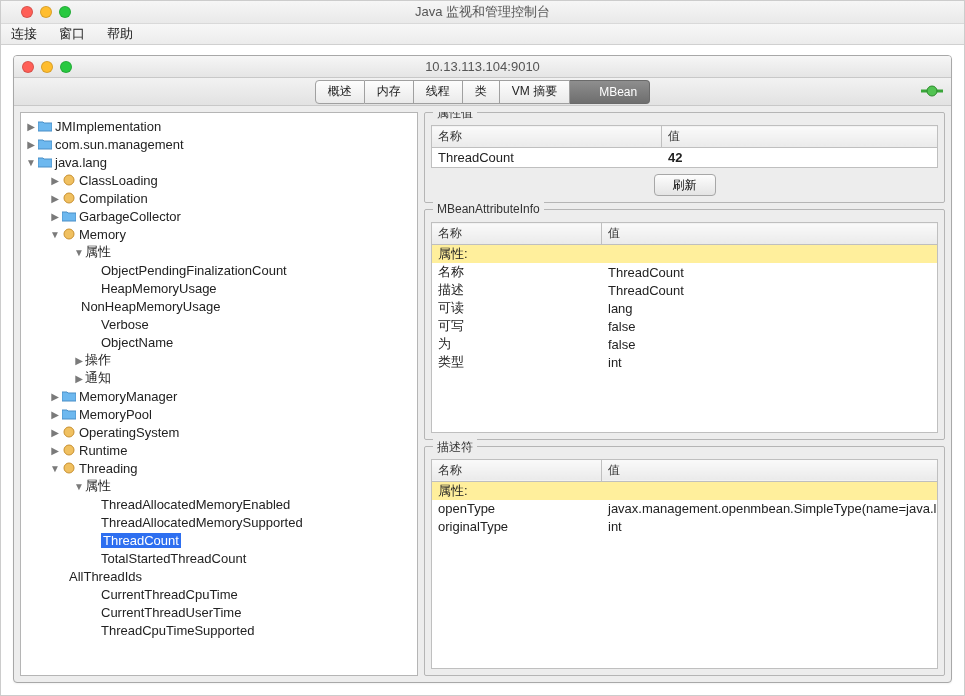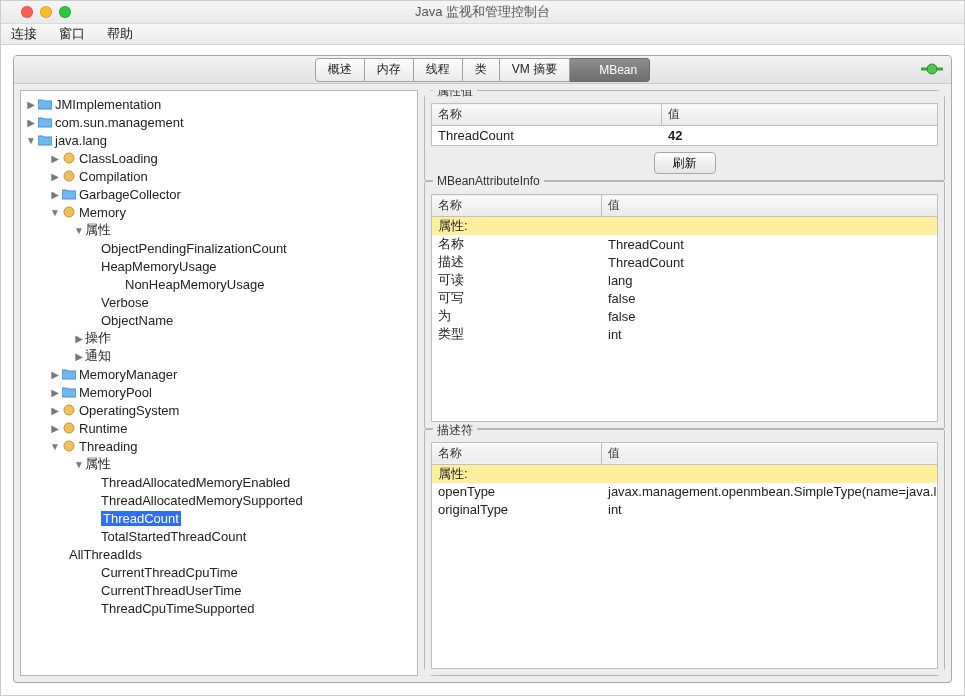"10.13.113.104:9010" div.doc-titlebar { html: none -> <div> <div> <div></div> <div></div> <div></div> </div> <div>10.13.113.104:9010</div> </div> }
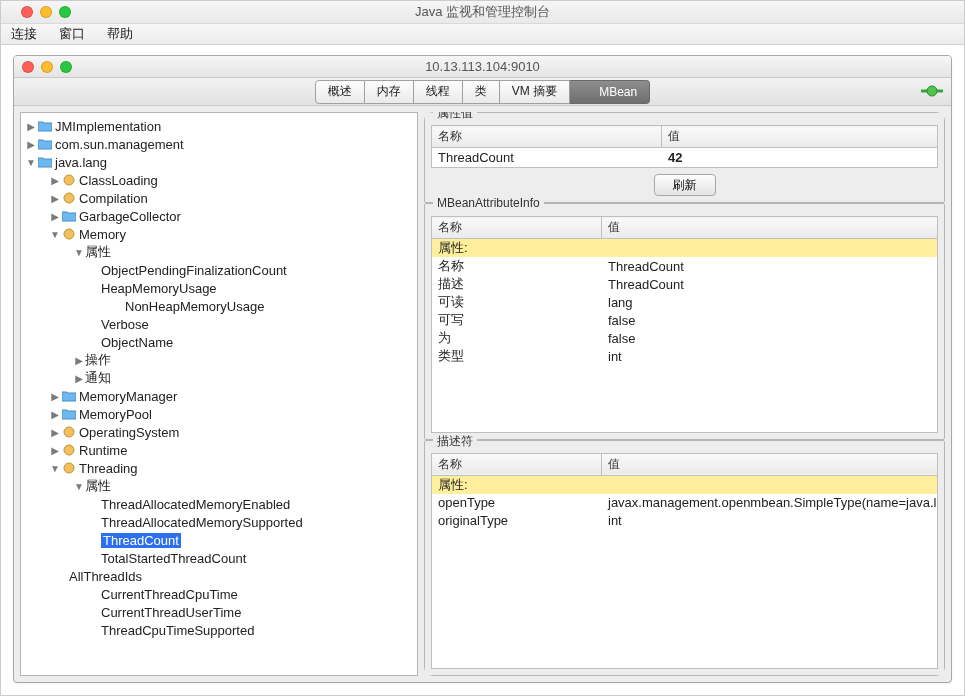"属性值" .right-pane { border-radius: 9px -> none; gap: none -> 6px }
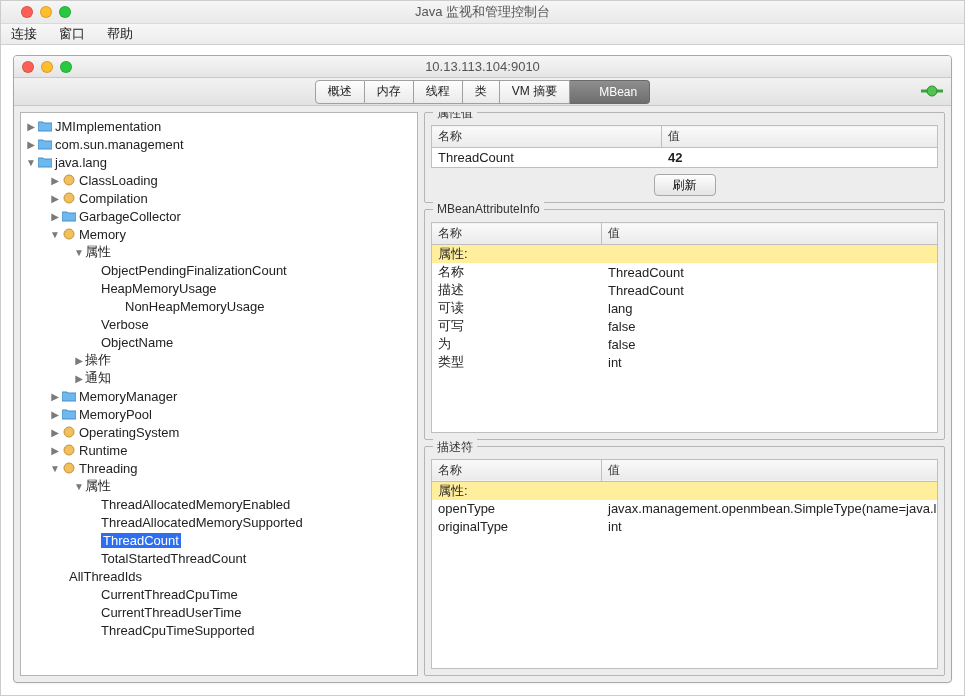"NonHeapMemoryUsage" div.tree-row { padding-left: 104px -> 60px }
